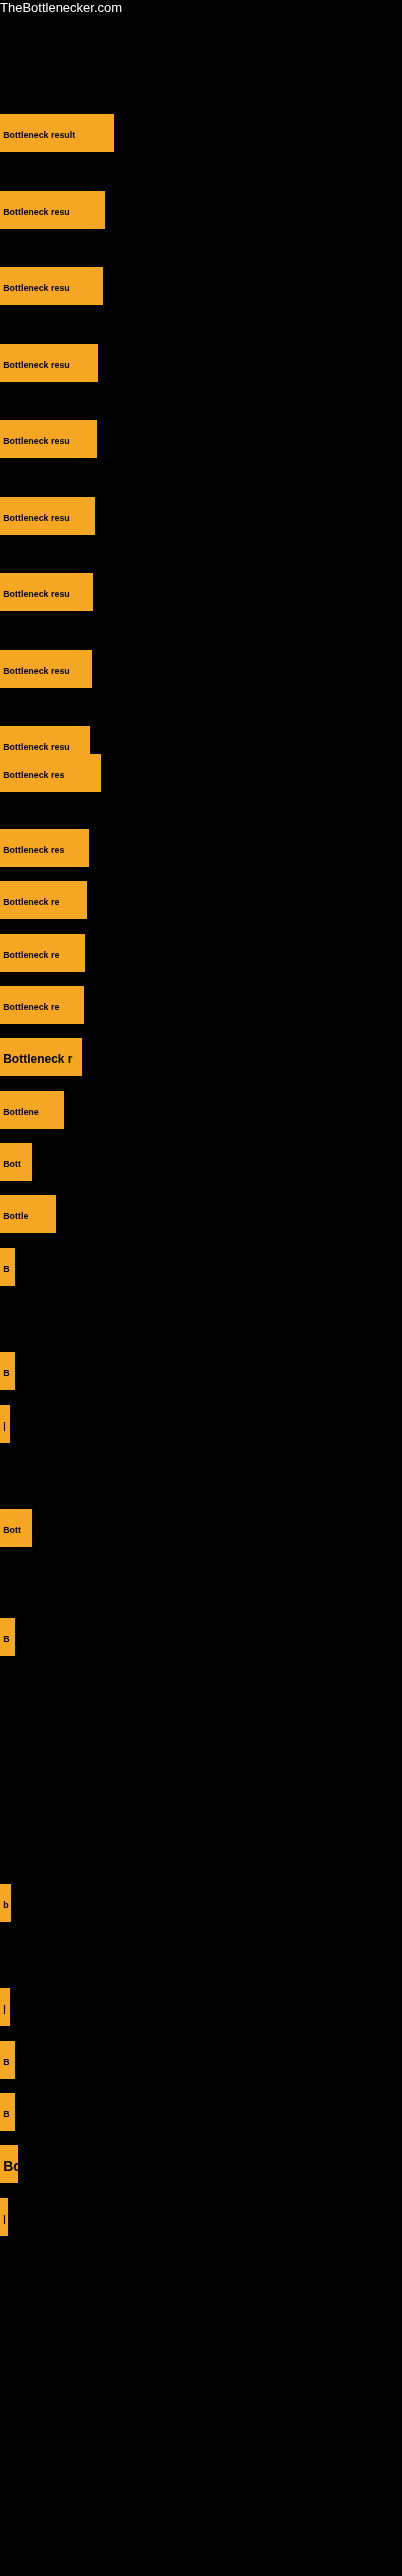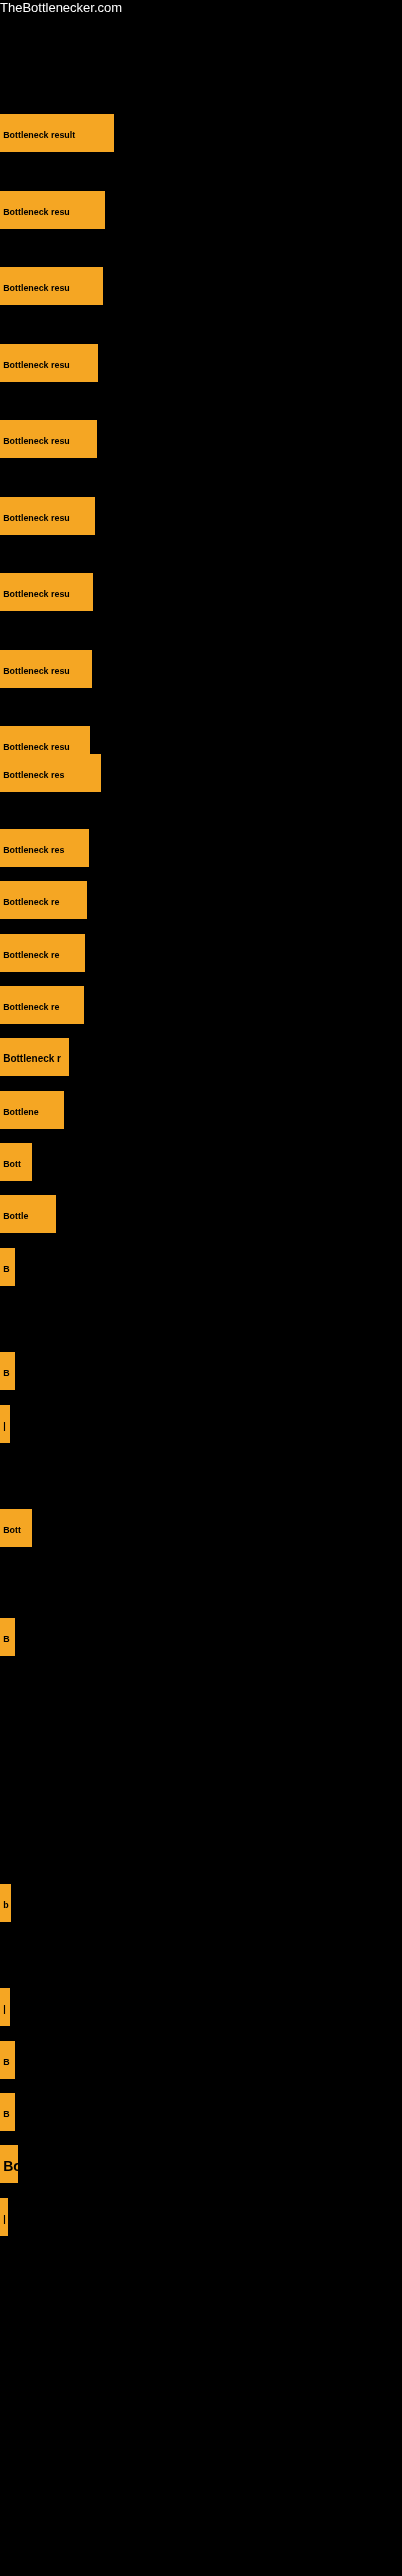"Bottleneck r" div.bar-label { font-size: 10px -> 12px; width: 69px -> 82px }
